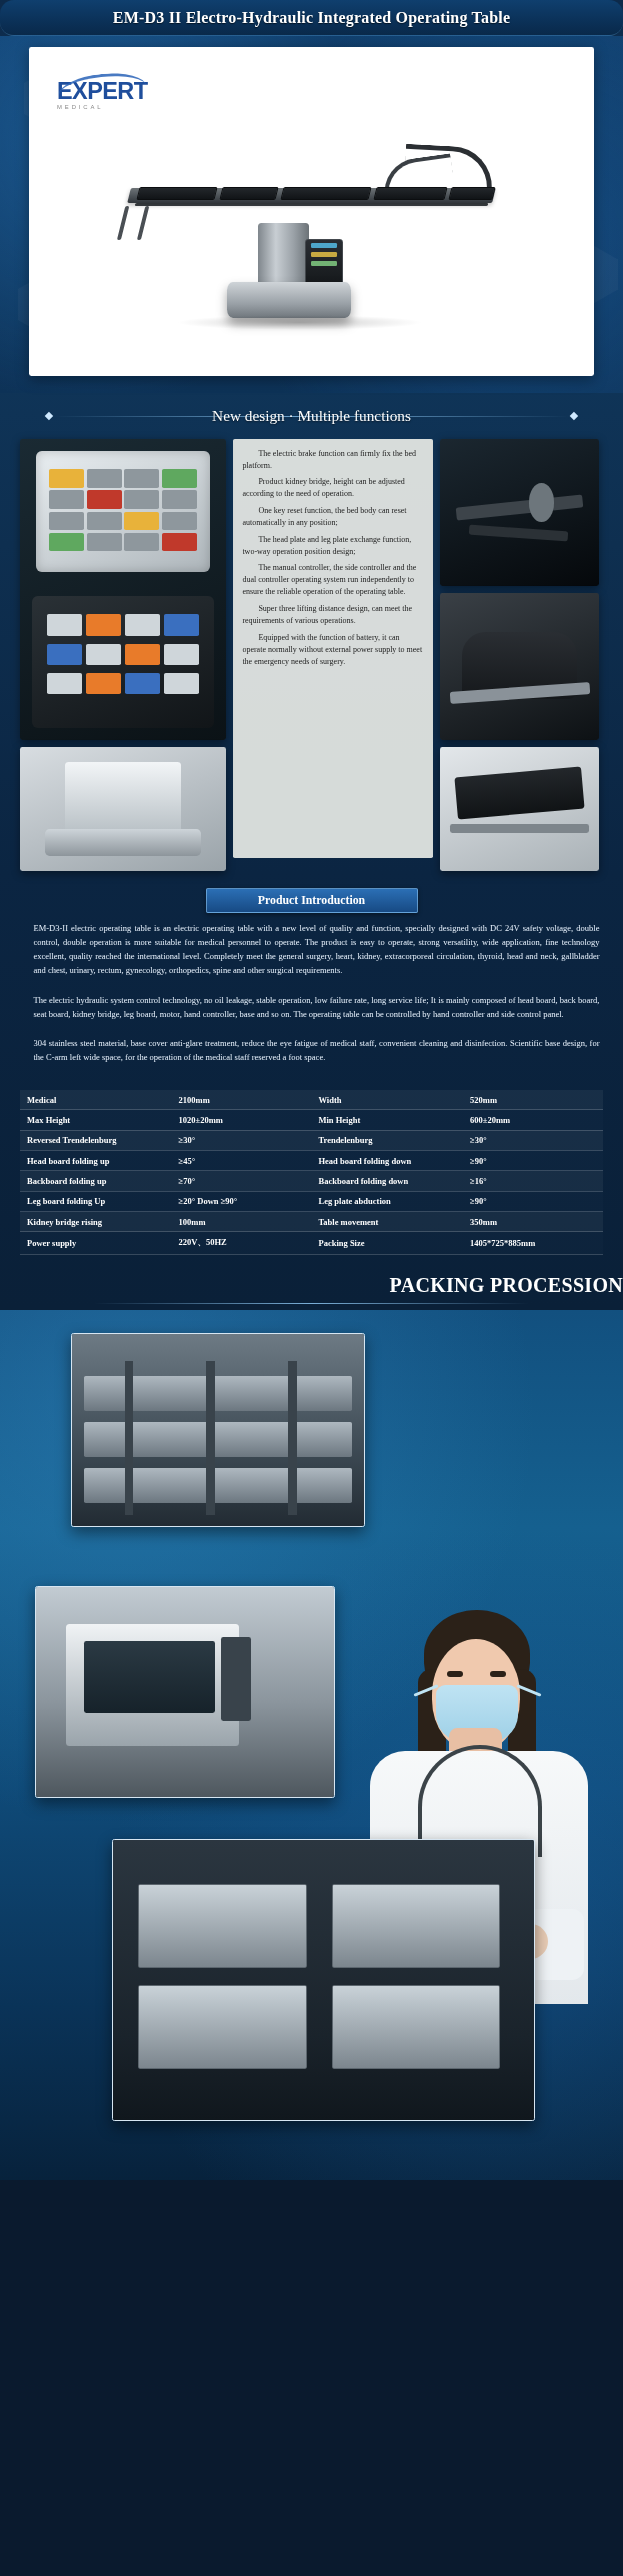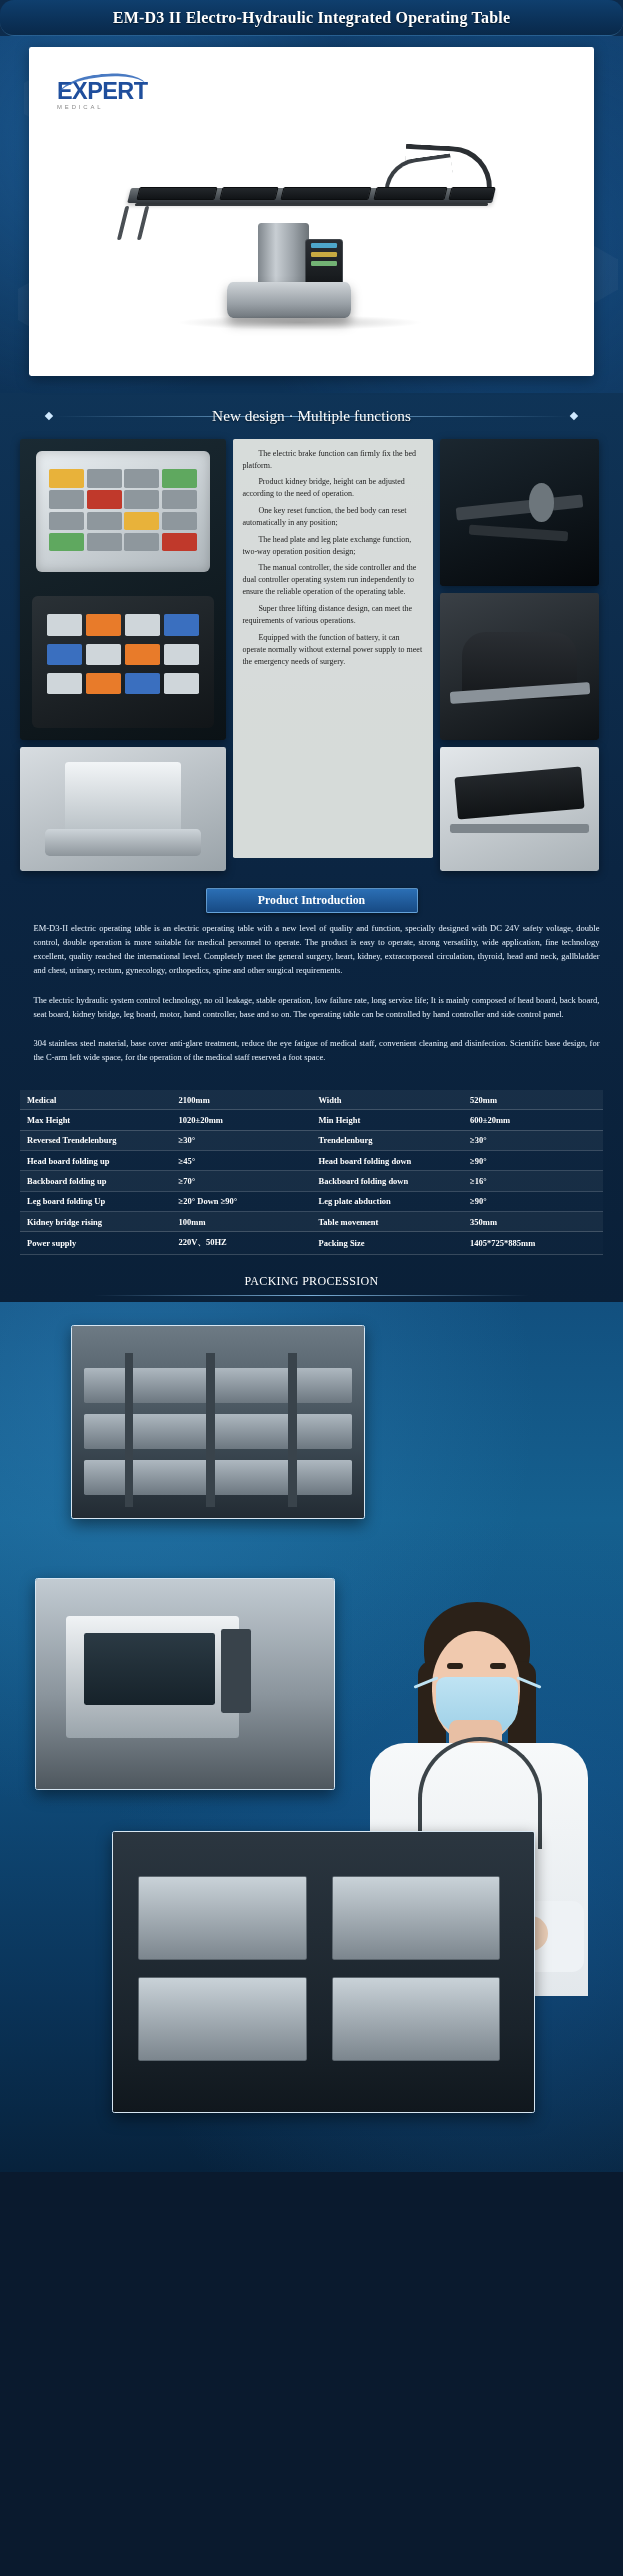"PACKING PROCESSION" .packing-title { font-size: 12px -> 20px; font-weight: normal -> bold; text-align: center -> right }
